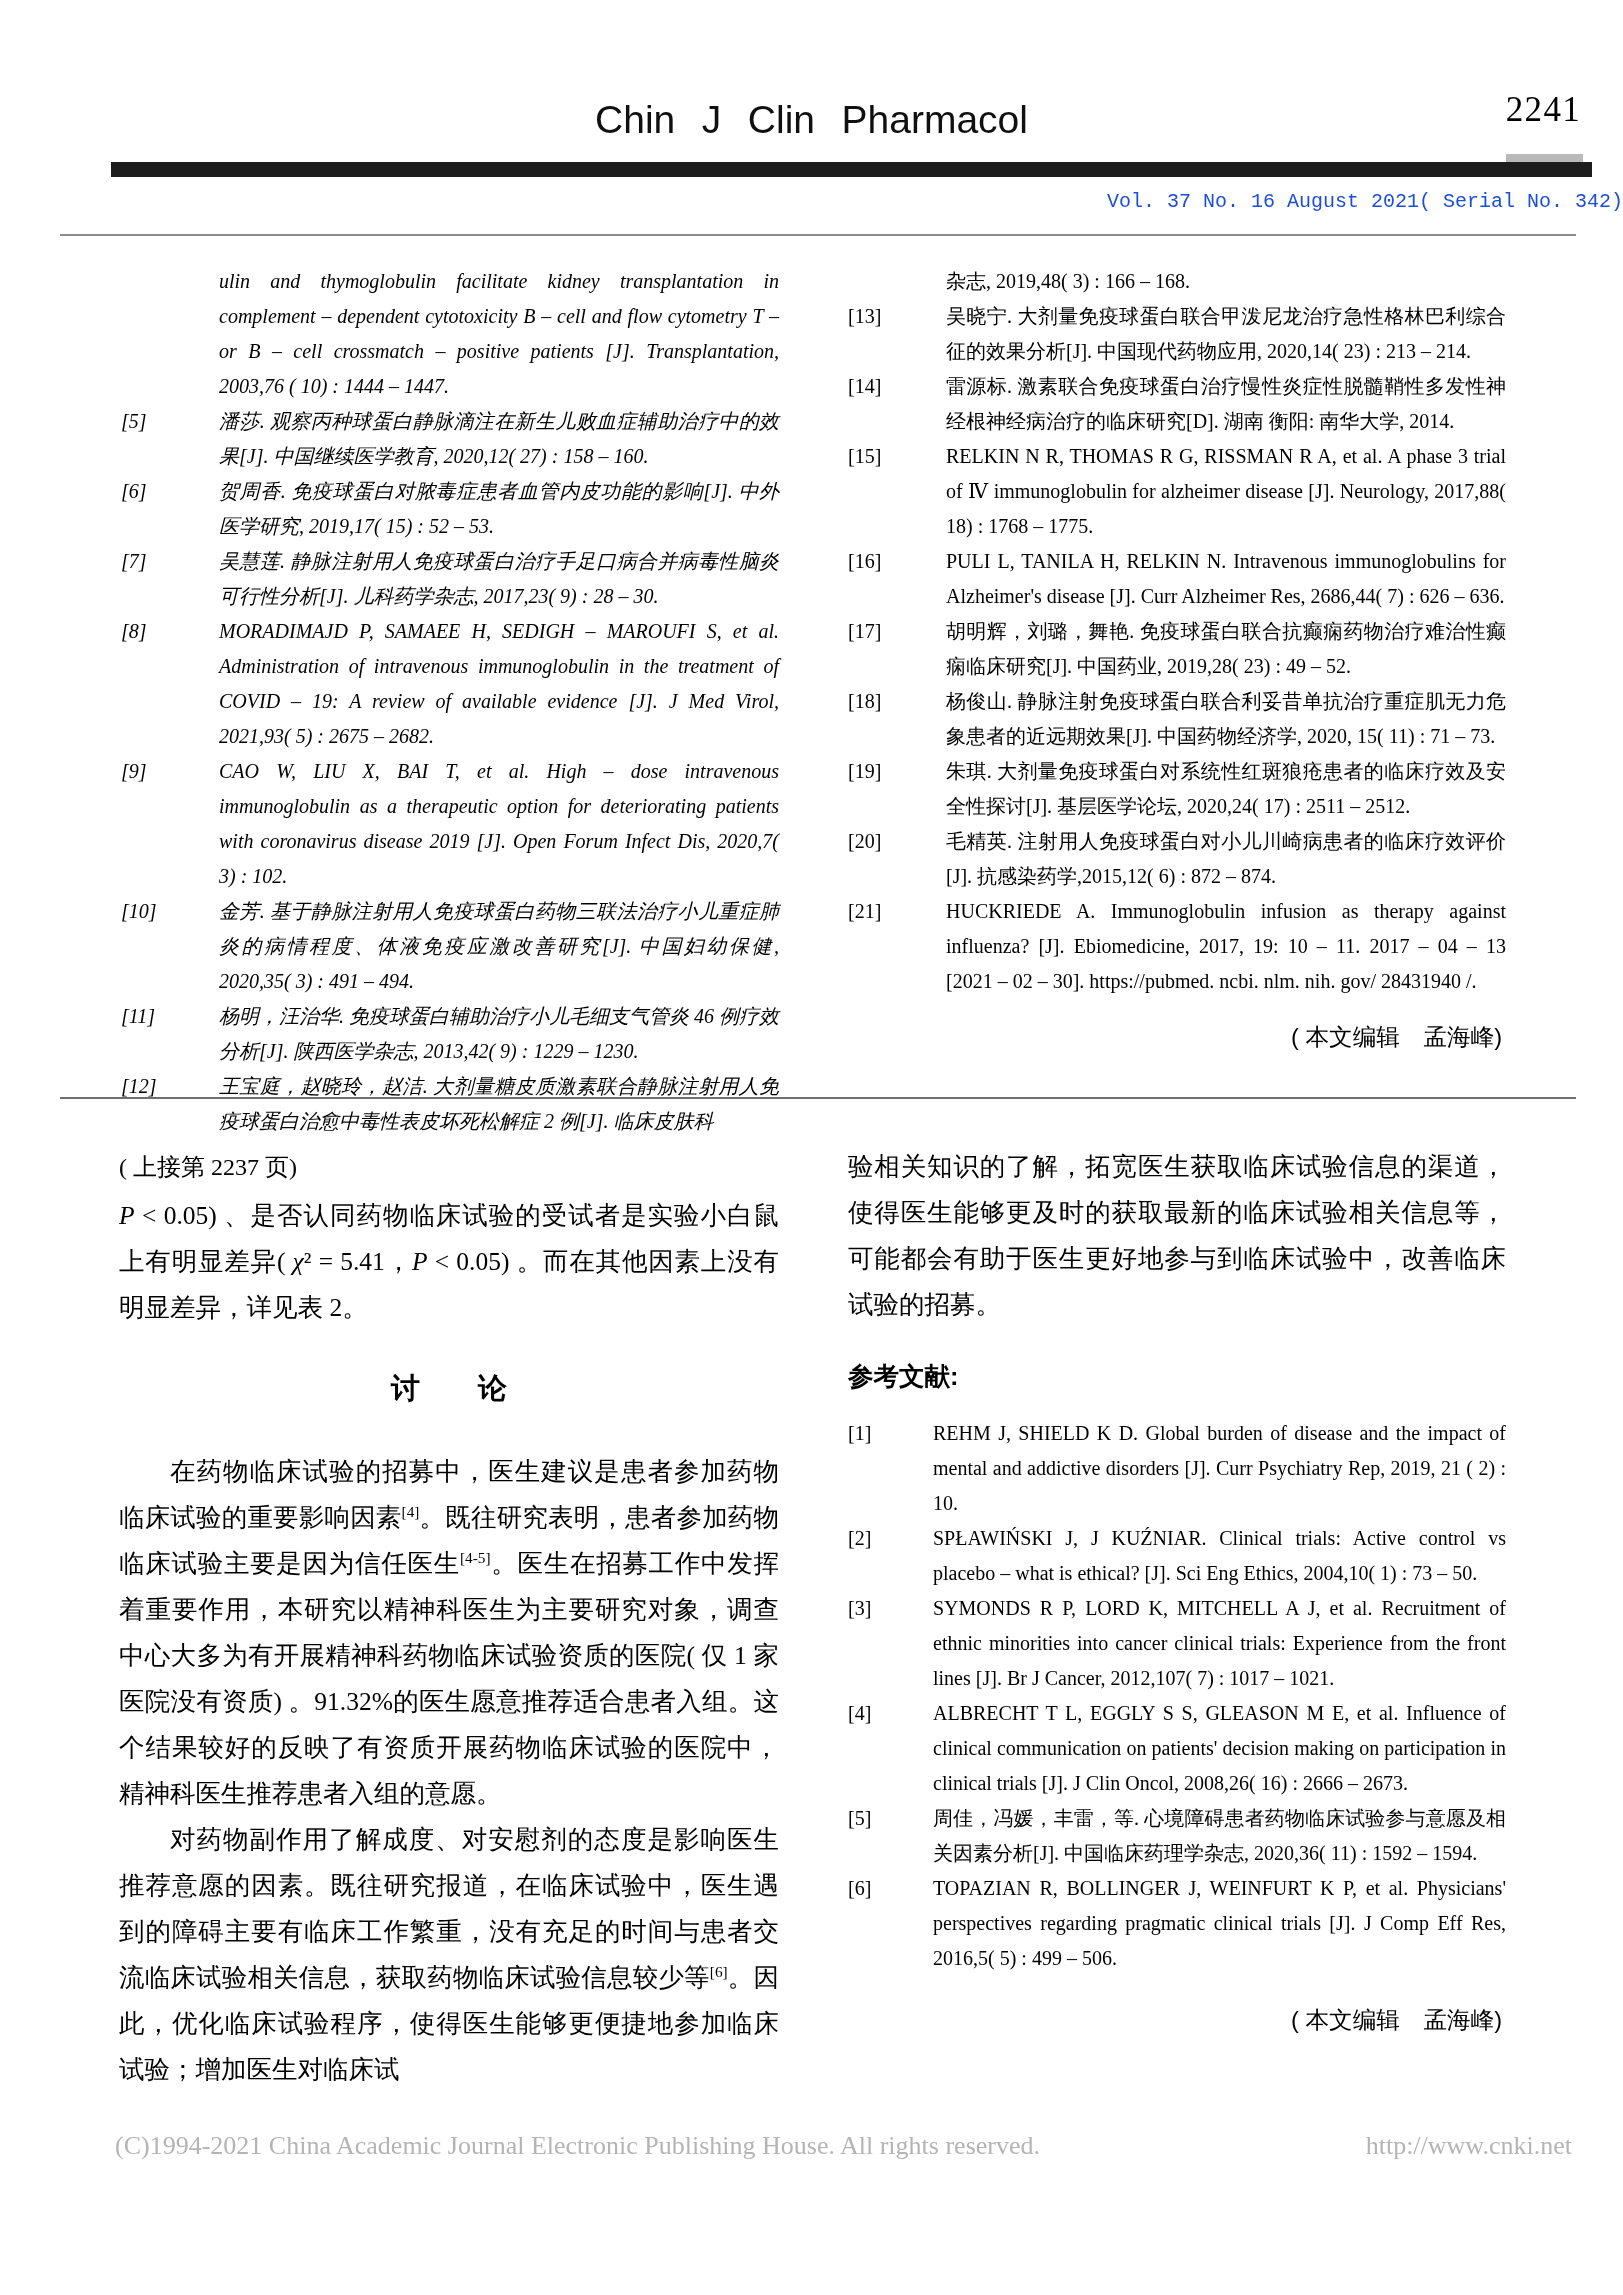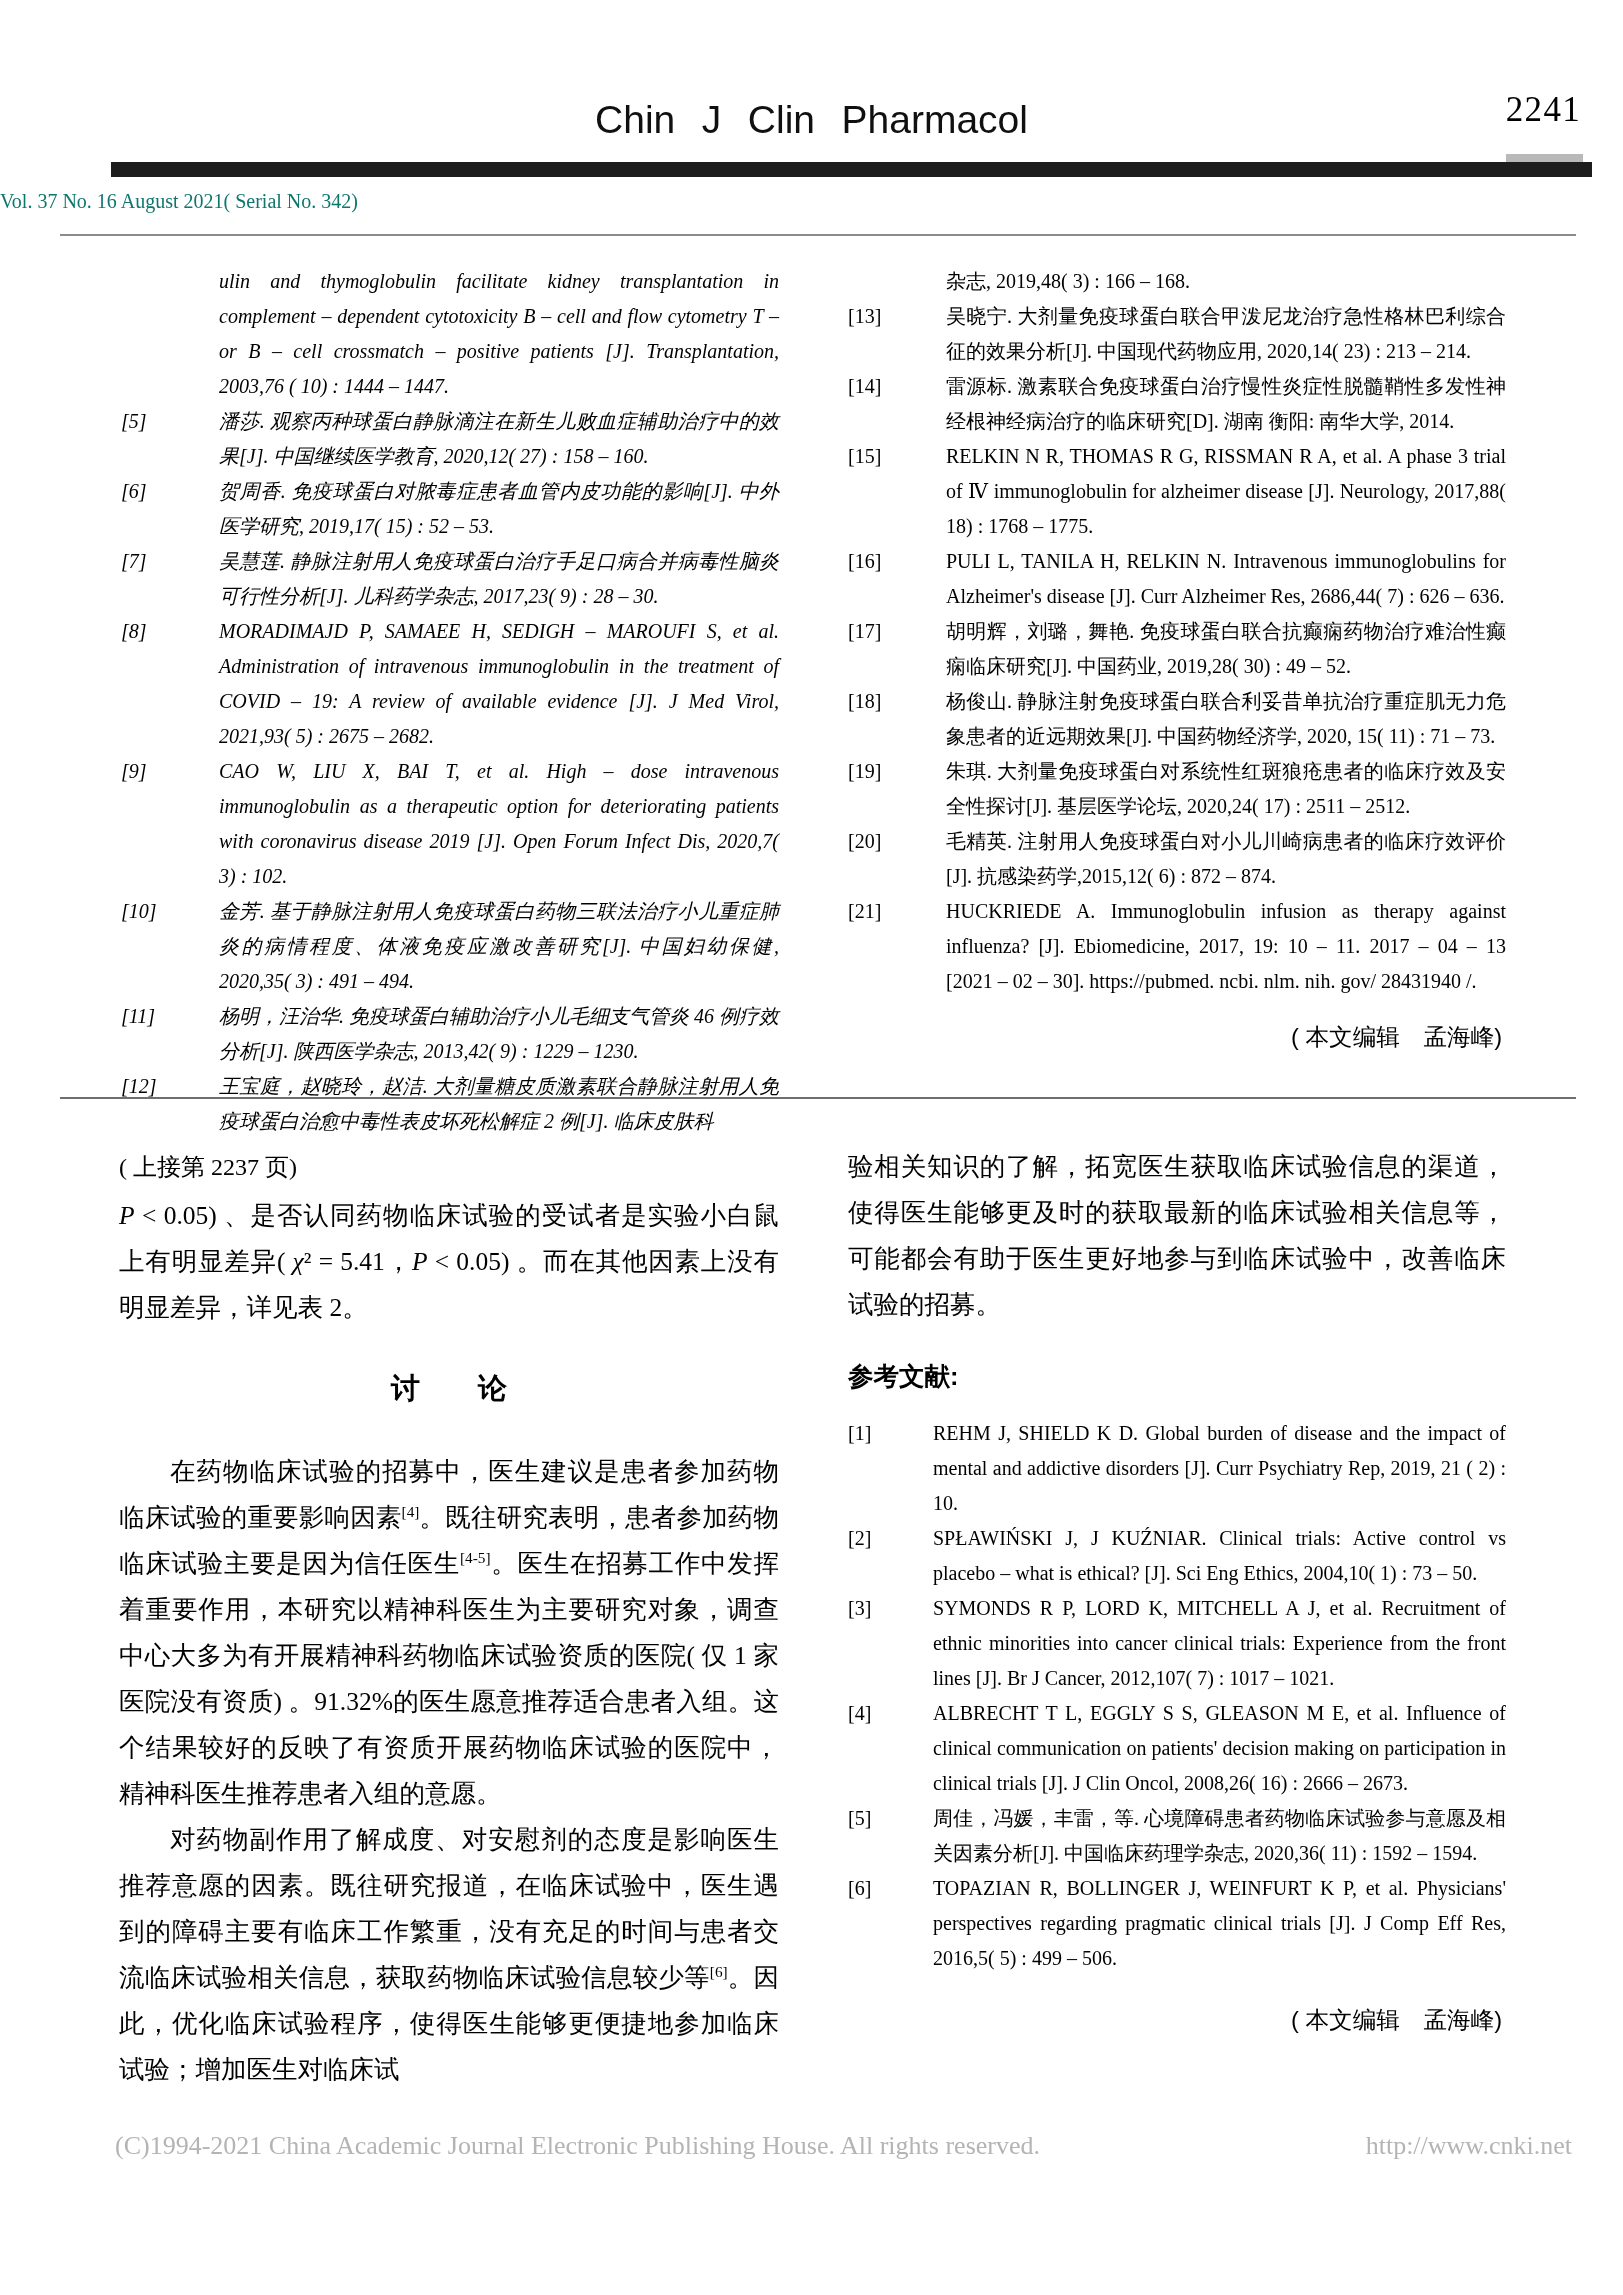"Vol. 37 No. 16 August" #volline { color: #0f766e -> #1d4ed8; font-family: Liberation Serif, serif -> Liberation Mono, monospace; text-align: left -> right }
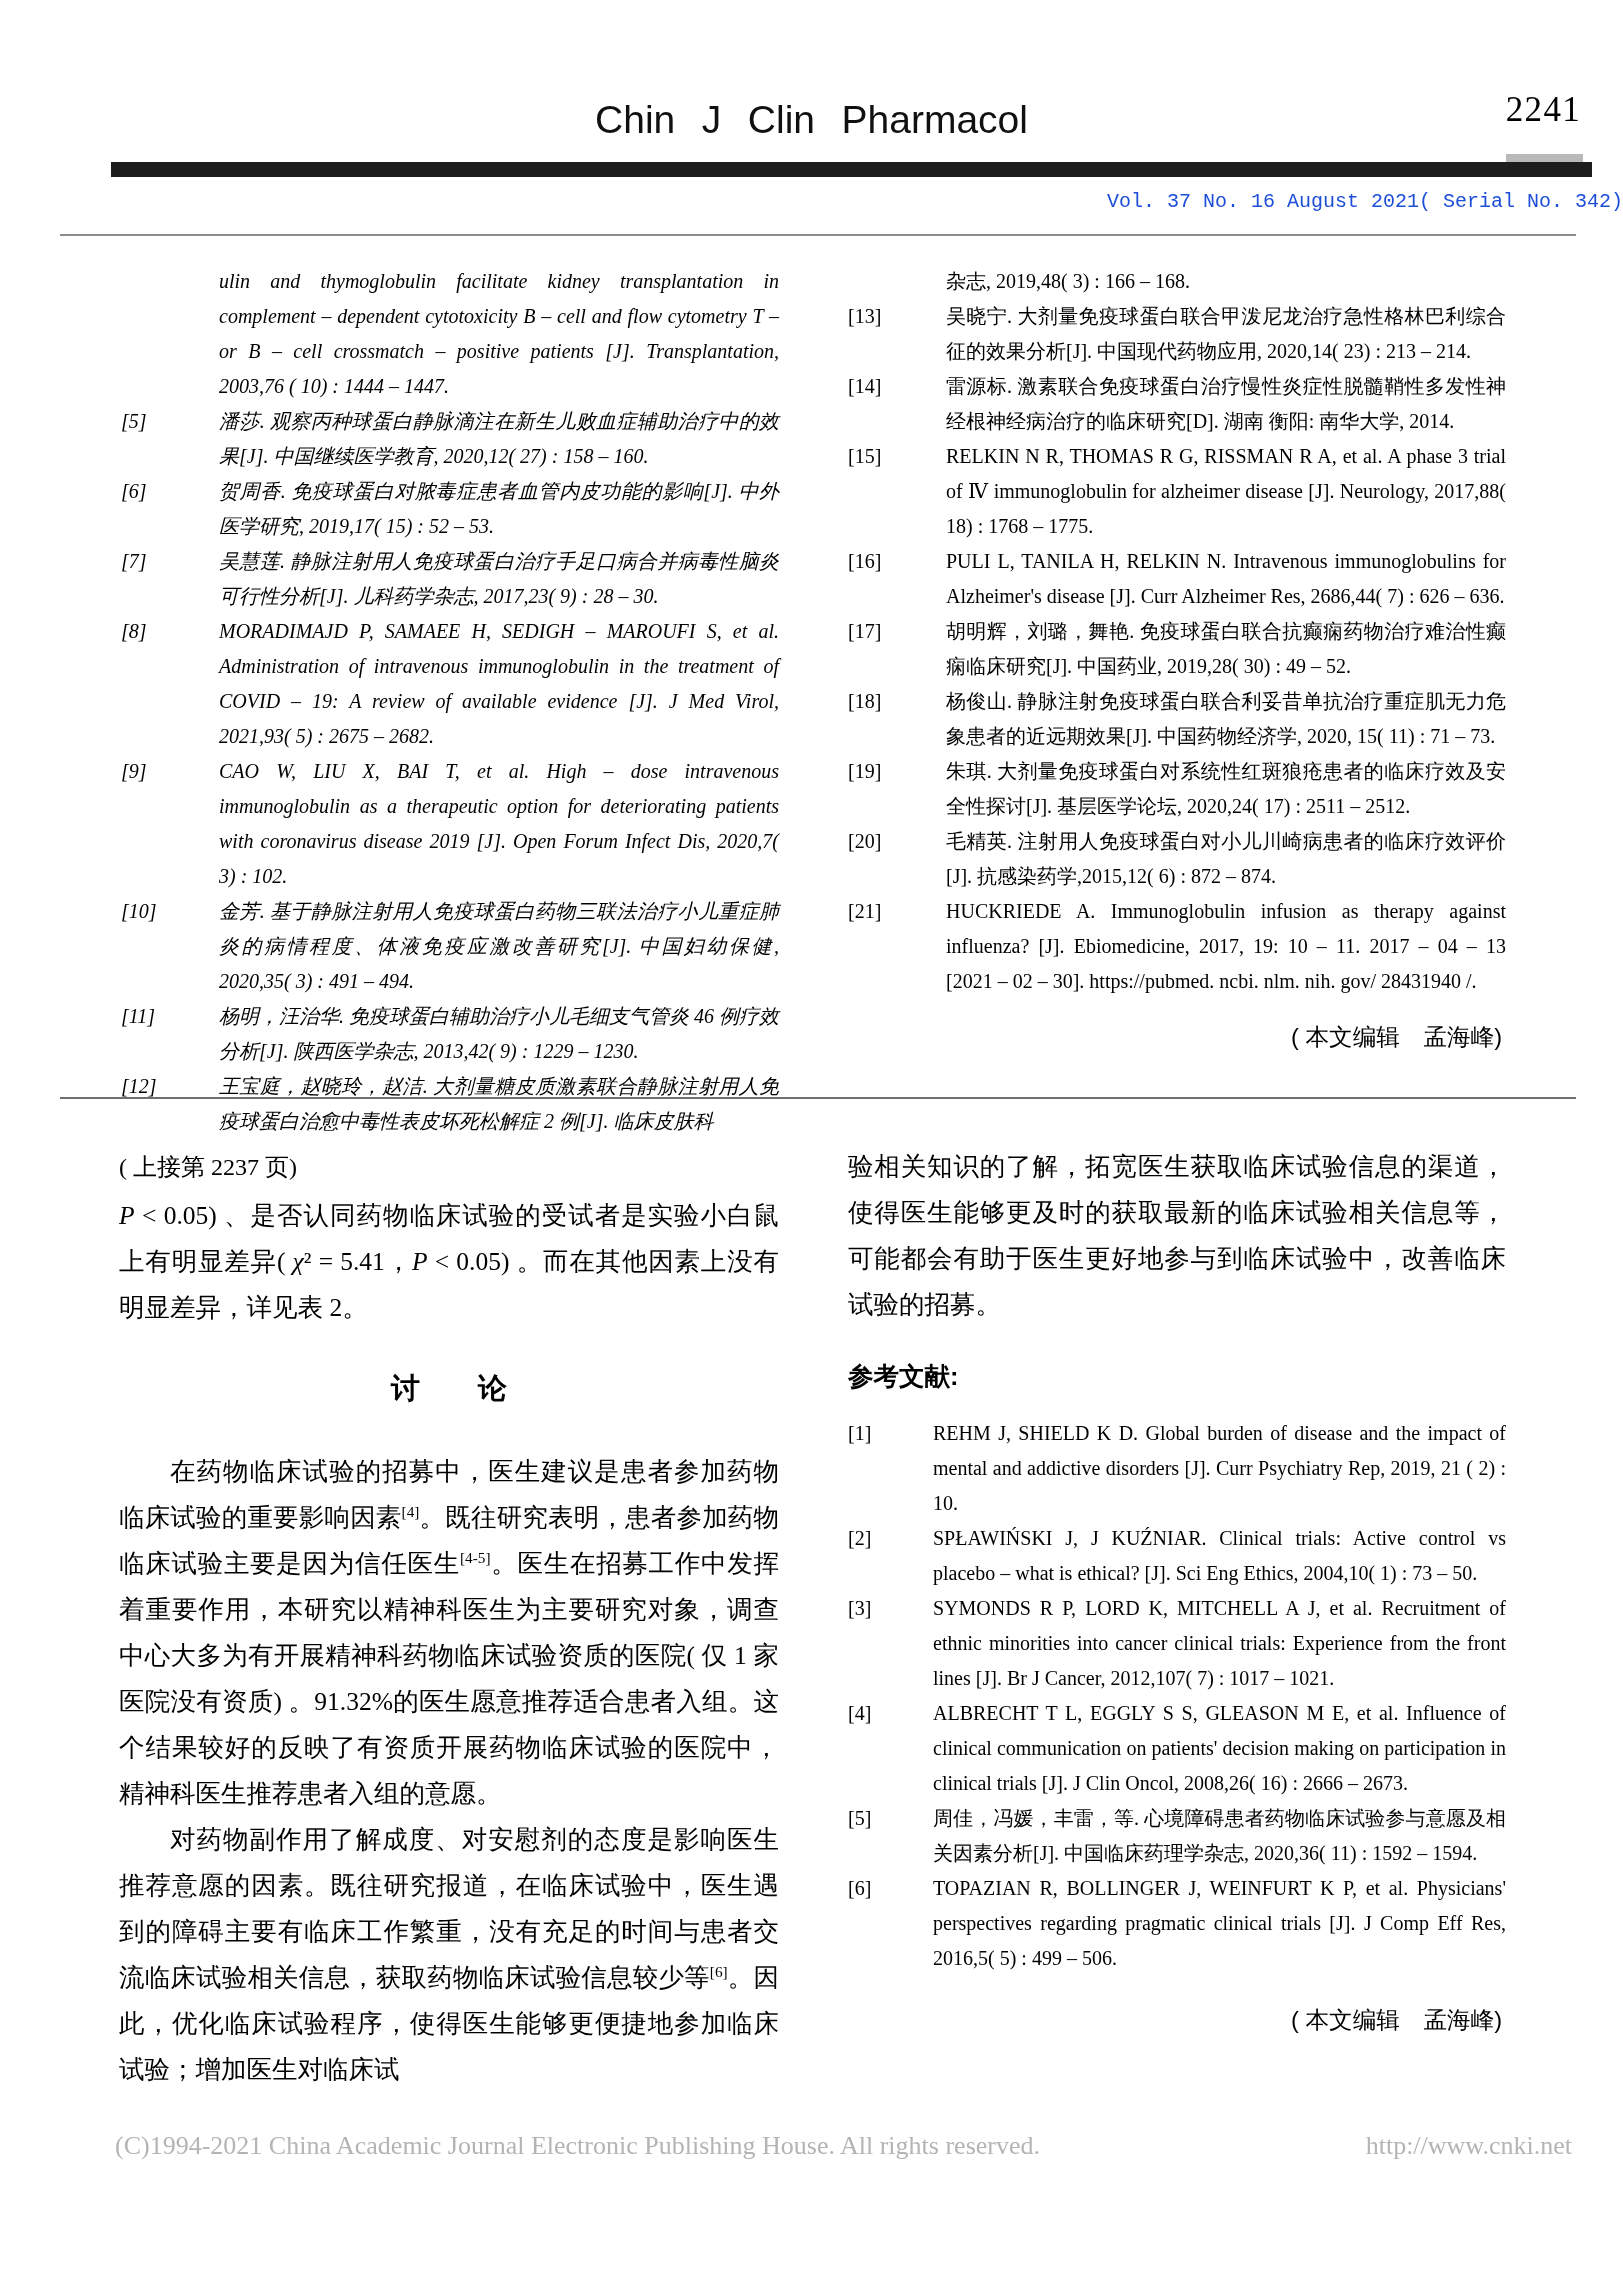"胡明辉，刘璐，舞艳. 免疫球蛋白联合抗癫痫药物治疗难治性癫痫临床研究[J]." span { text: 30 -> 23 }
